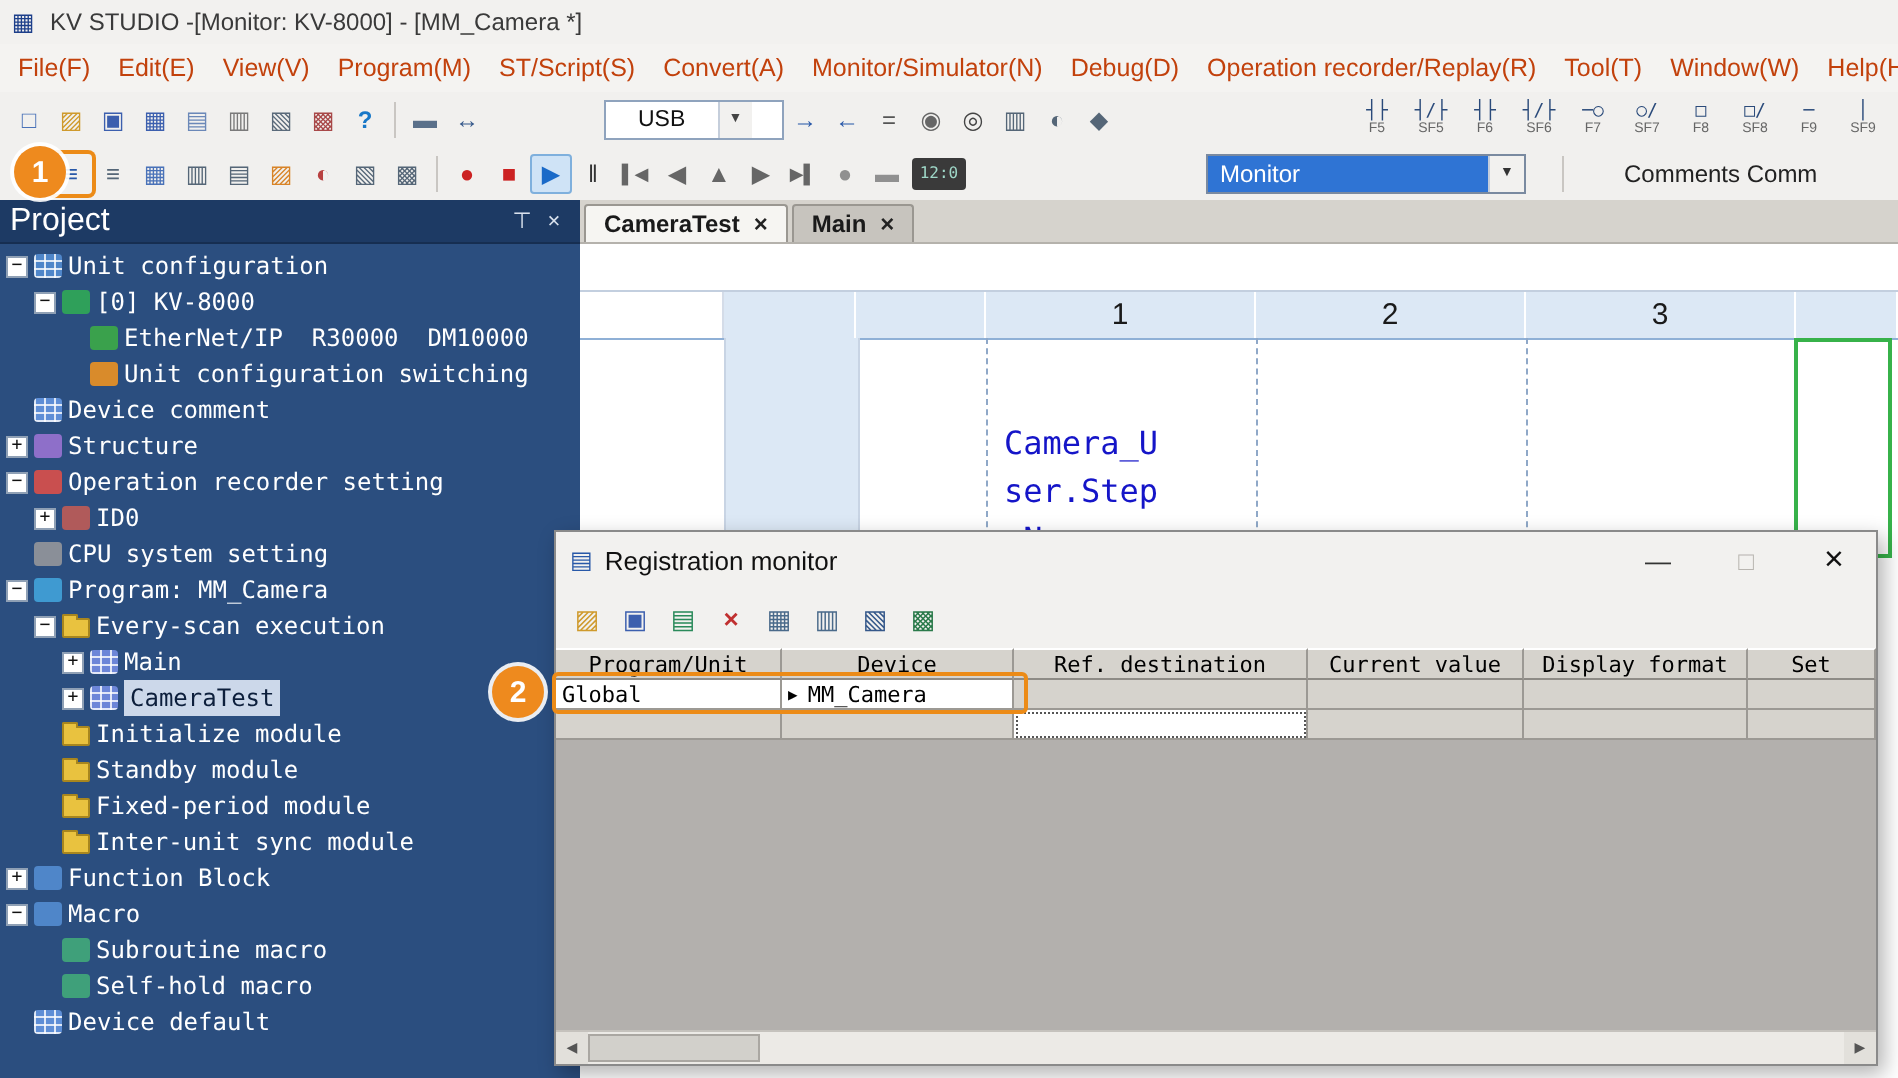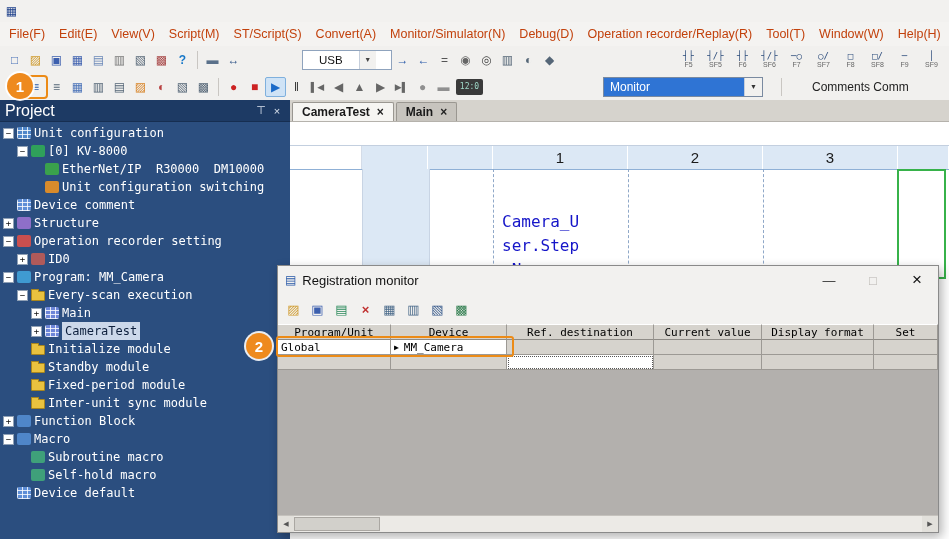"KV STUDIO -[Monitor: KV-8000] -" span.title-text { html: none -> <span>KV STUDIO -[Monitor: KV-8000] - [MM_Camera *]</span> }
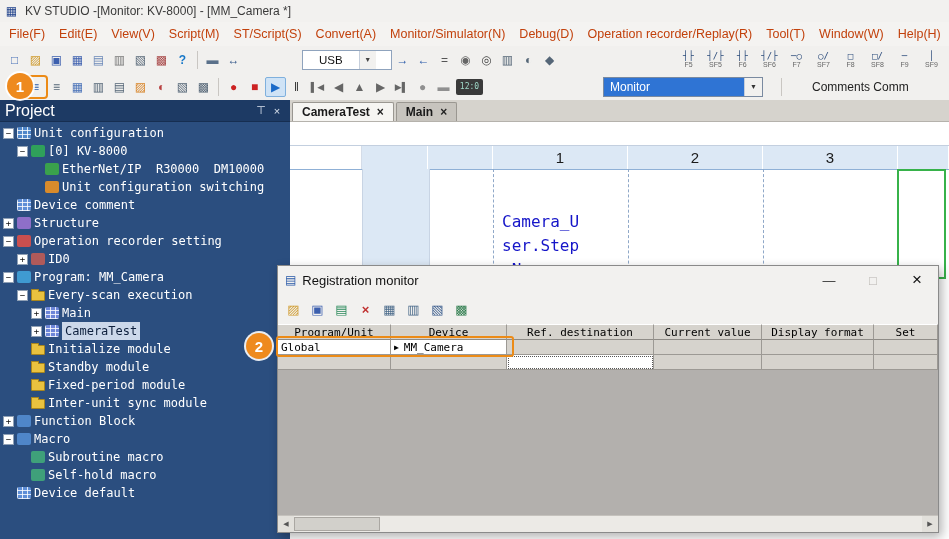"Script(M)" span.menu-item { text: Script -> Program }
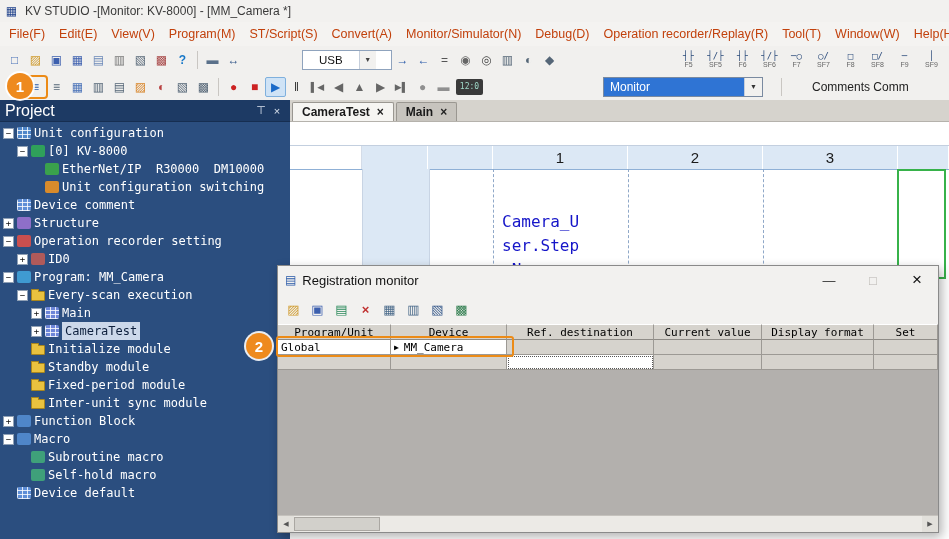"CPU system setting" div.trow { html: none -> <div> <span></span> <span></span> <span>CPU system setting</span> </div> }
